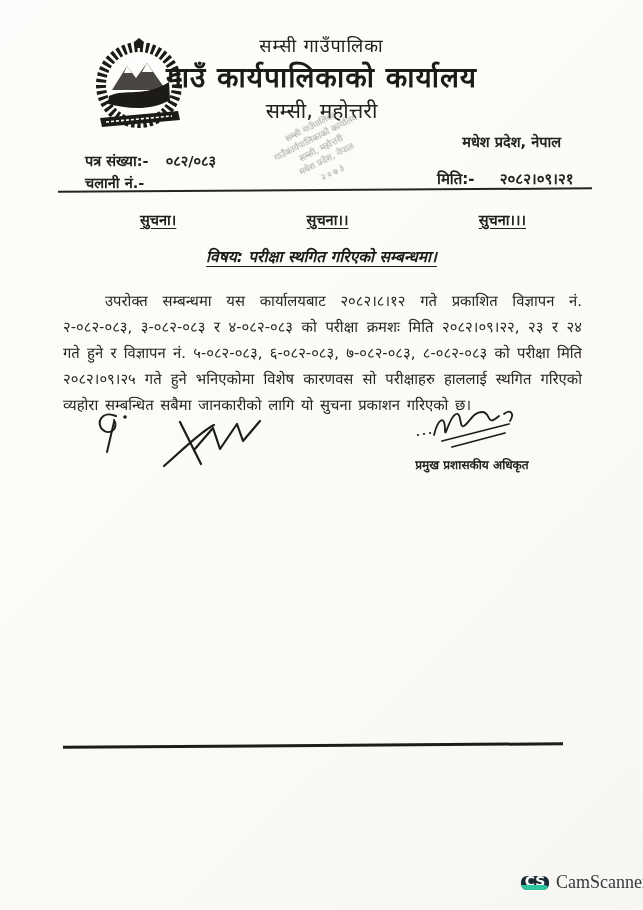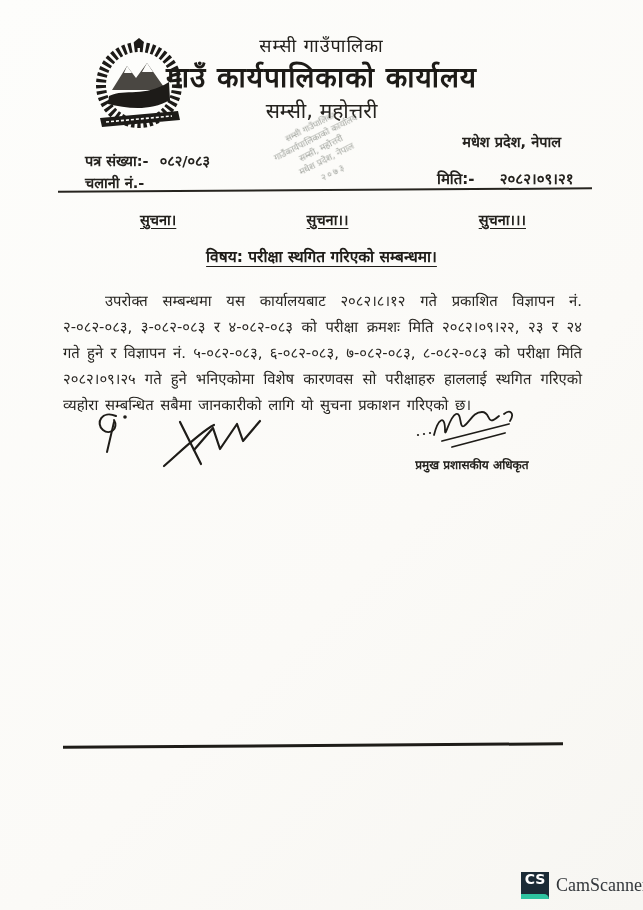"०८२/०८३" span { margin-left: 6px -> 12px }
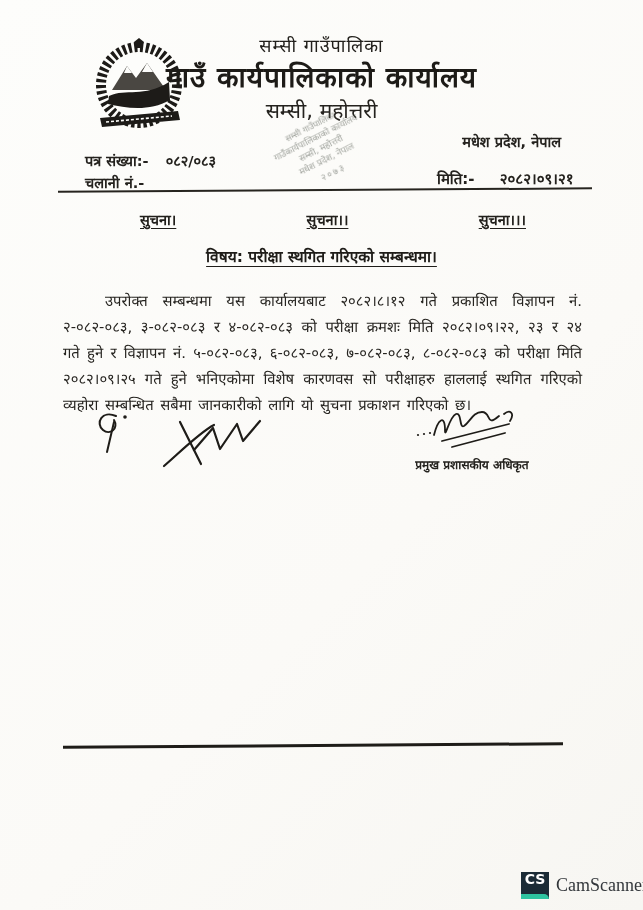"विषय: परीक्षा स्थगित गरिएको सम्बन्धमा।" .subject span { font-style: none -> italic }
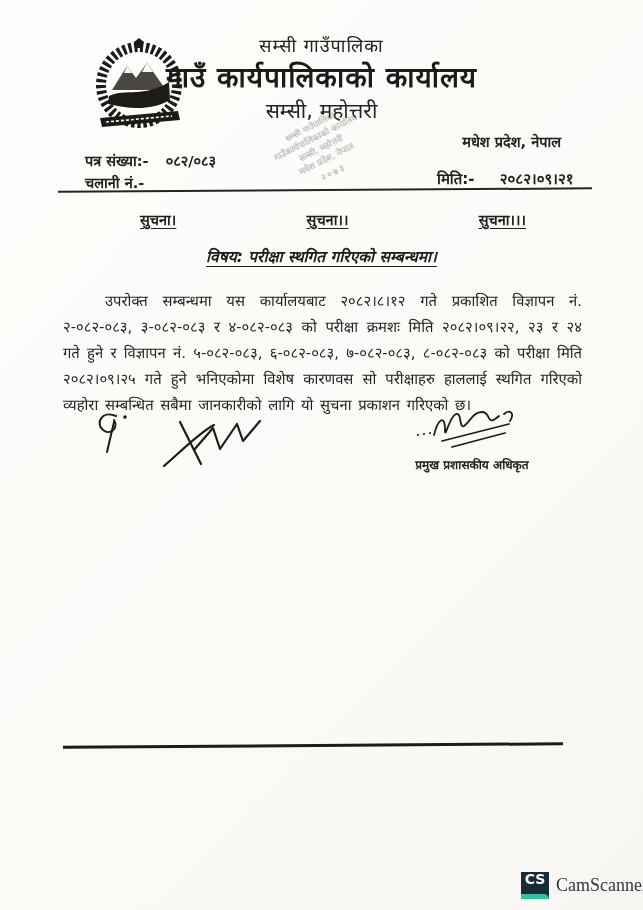"CS" .cs-badge { align-items: flex-start -> flex-end; border-radius: 0 -> 6px; height: 27px -> 14px }
